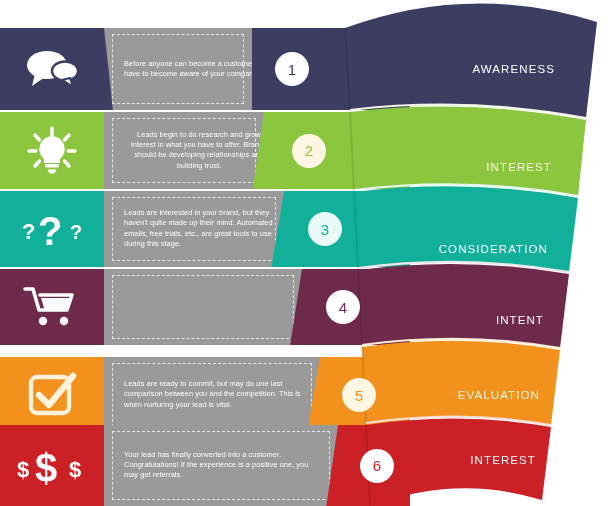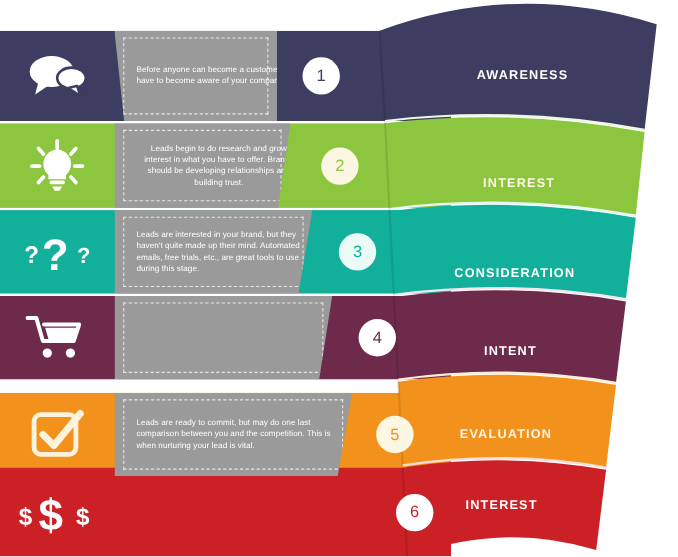"AWARENESS" .stage-label { font-weight: bold -> normal; text-align: center -> right }
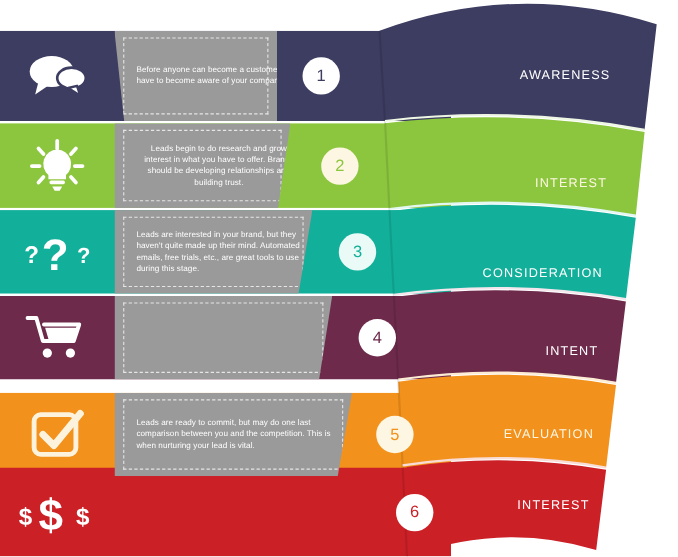"Your lead has finally converted" div.desc-wrap { html: none -> <div> <div></div> <div></div> <div>Your lead has finally converted into a customer. Congratulations! If the experience is a positive one, you may get referrals.</div> </div> }
